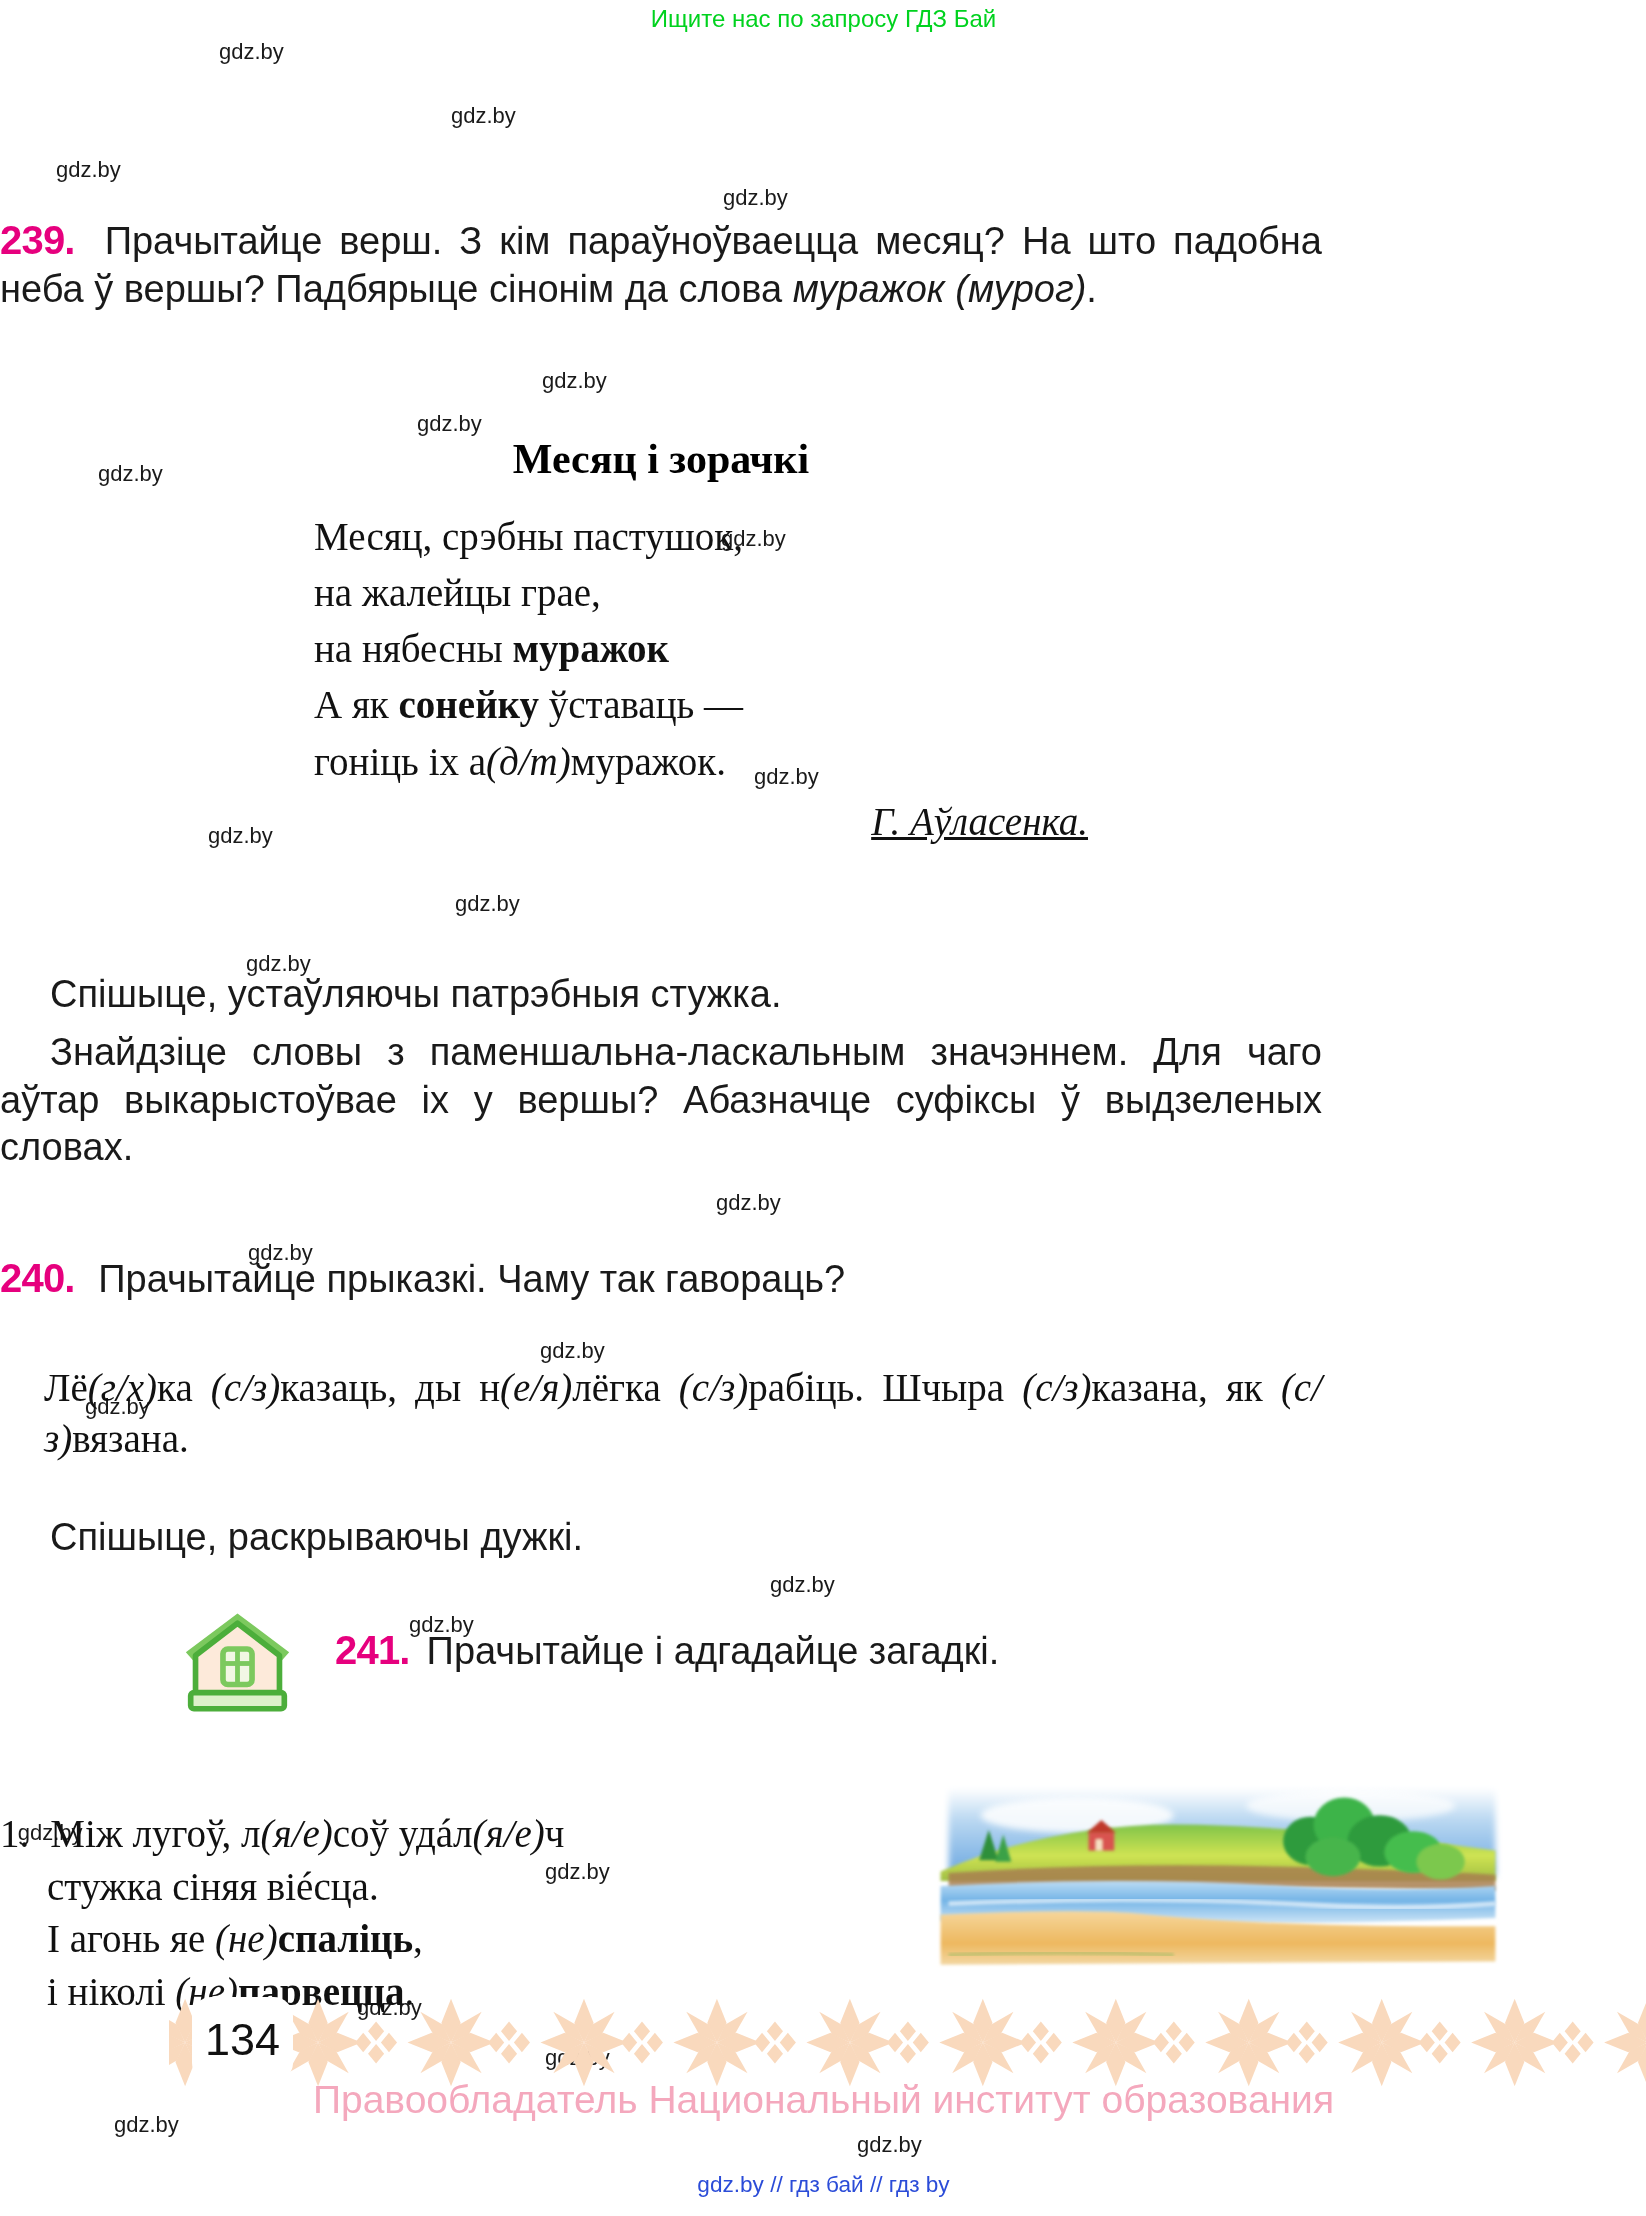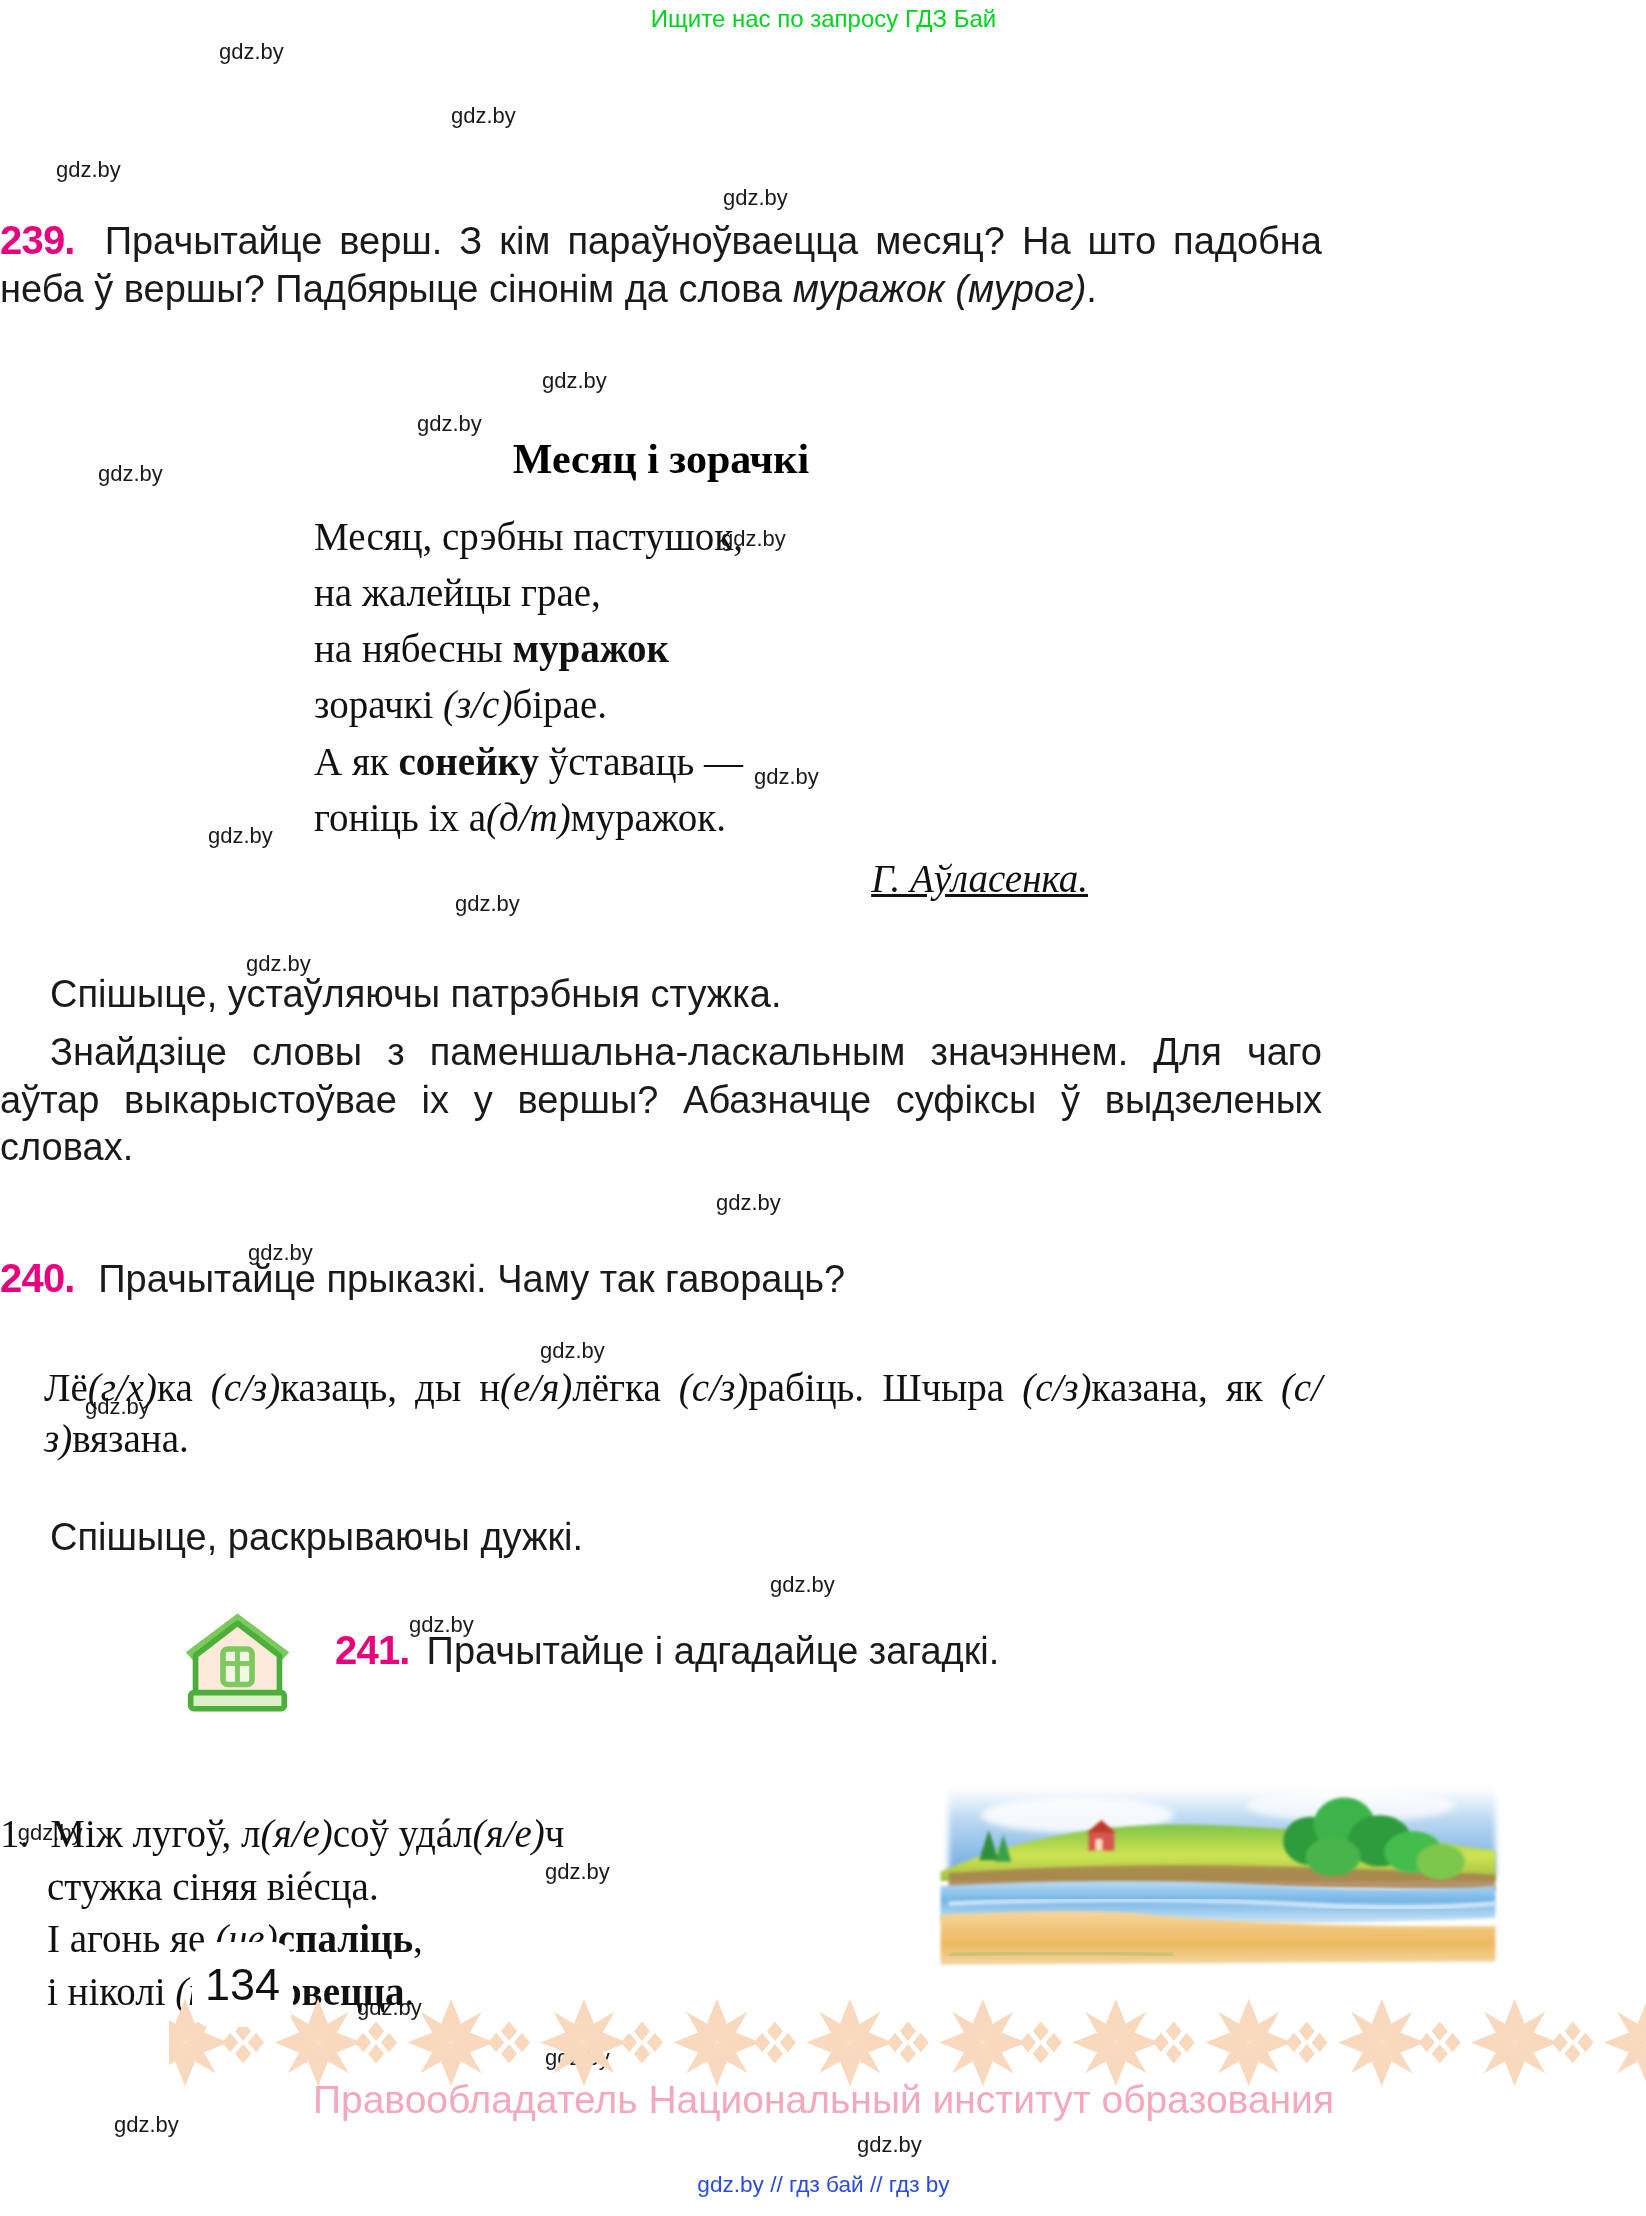"зорачкі (з/с)бірае." div { html: <div><span>зорачкі </span><i>(з/с)</i><span>бірае.</span></div> -> none }
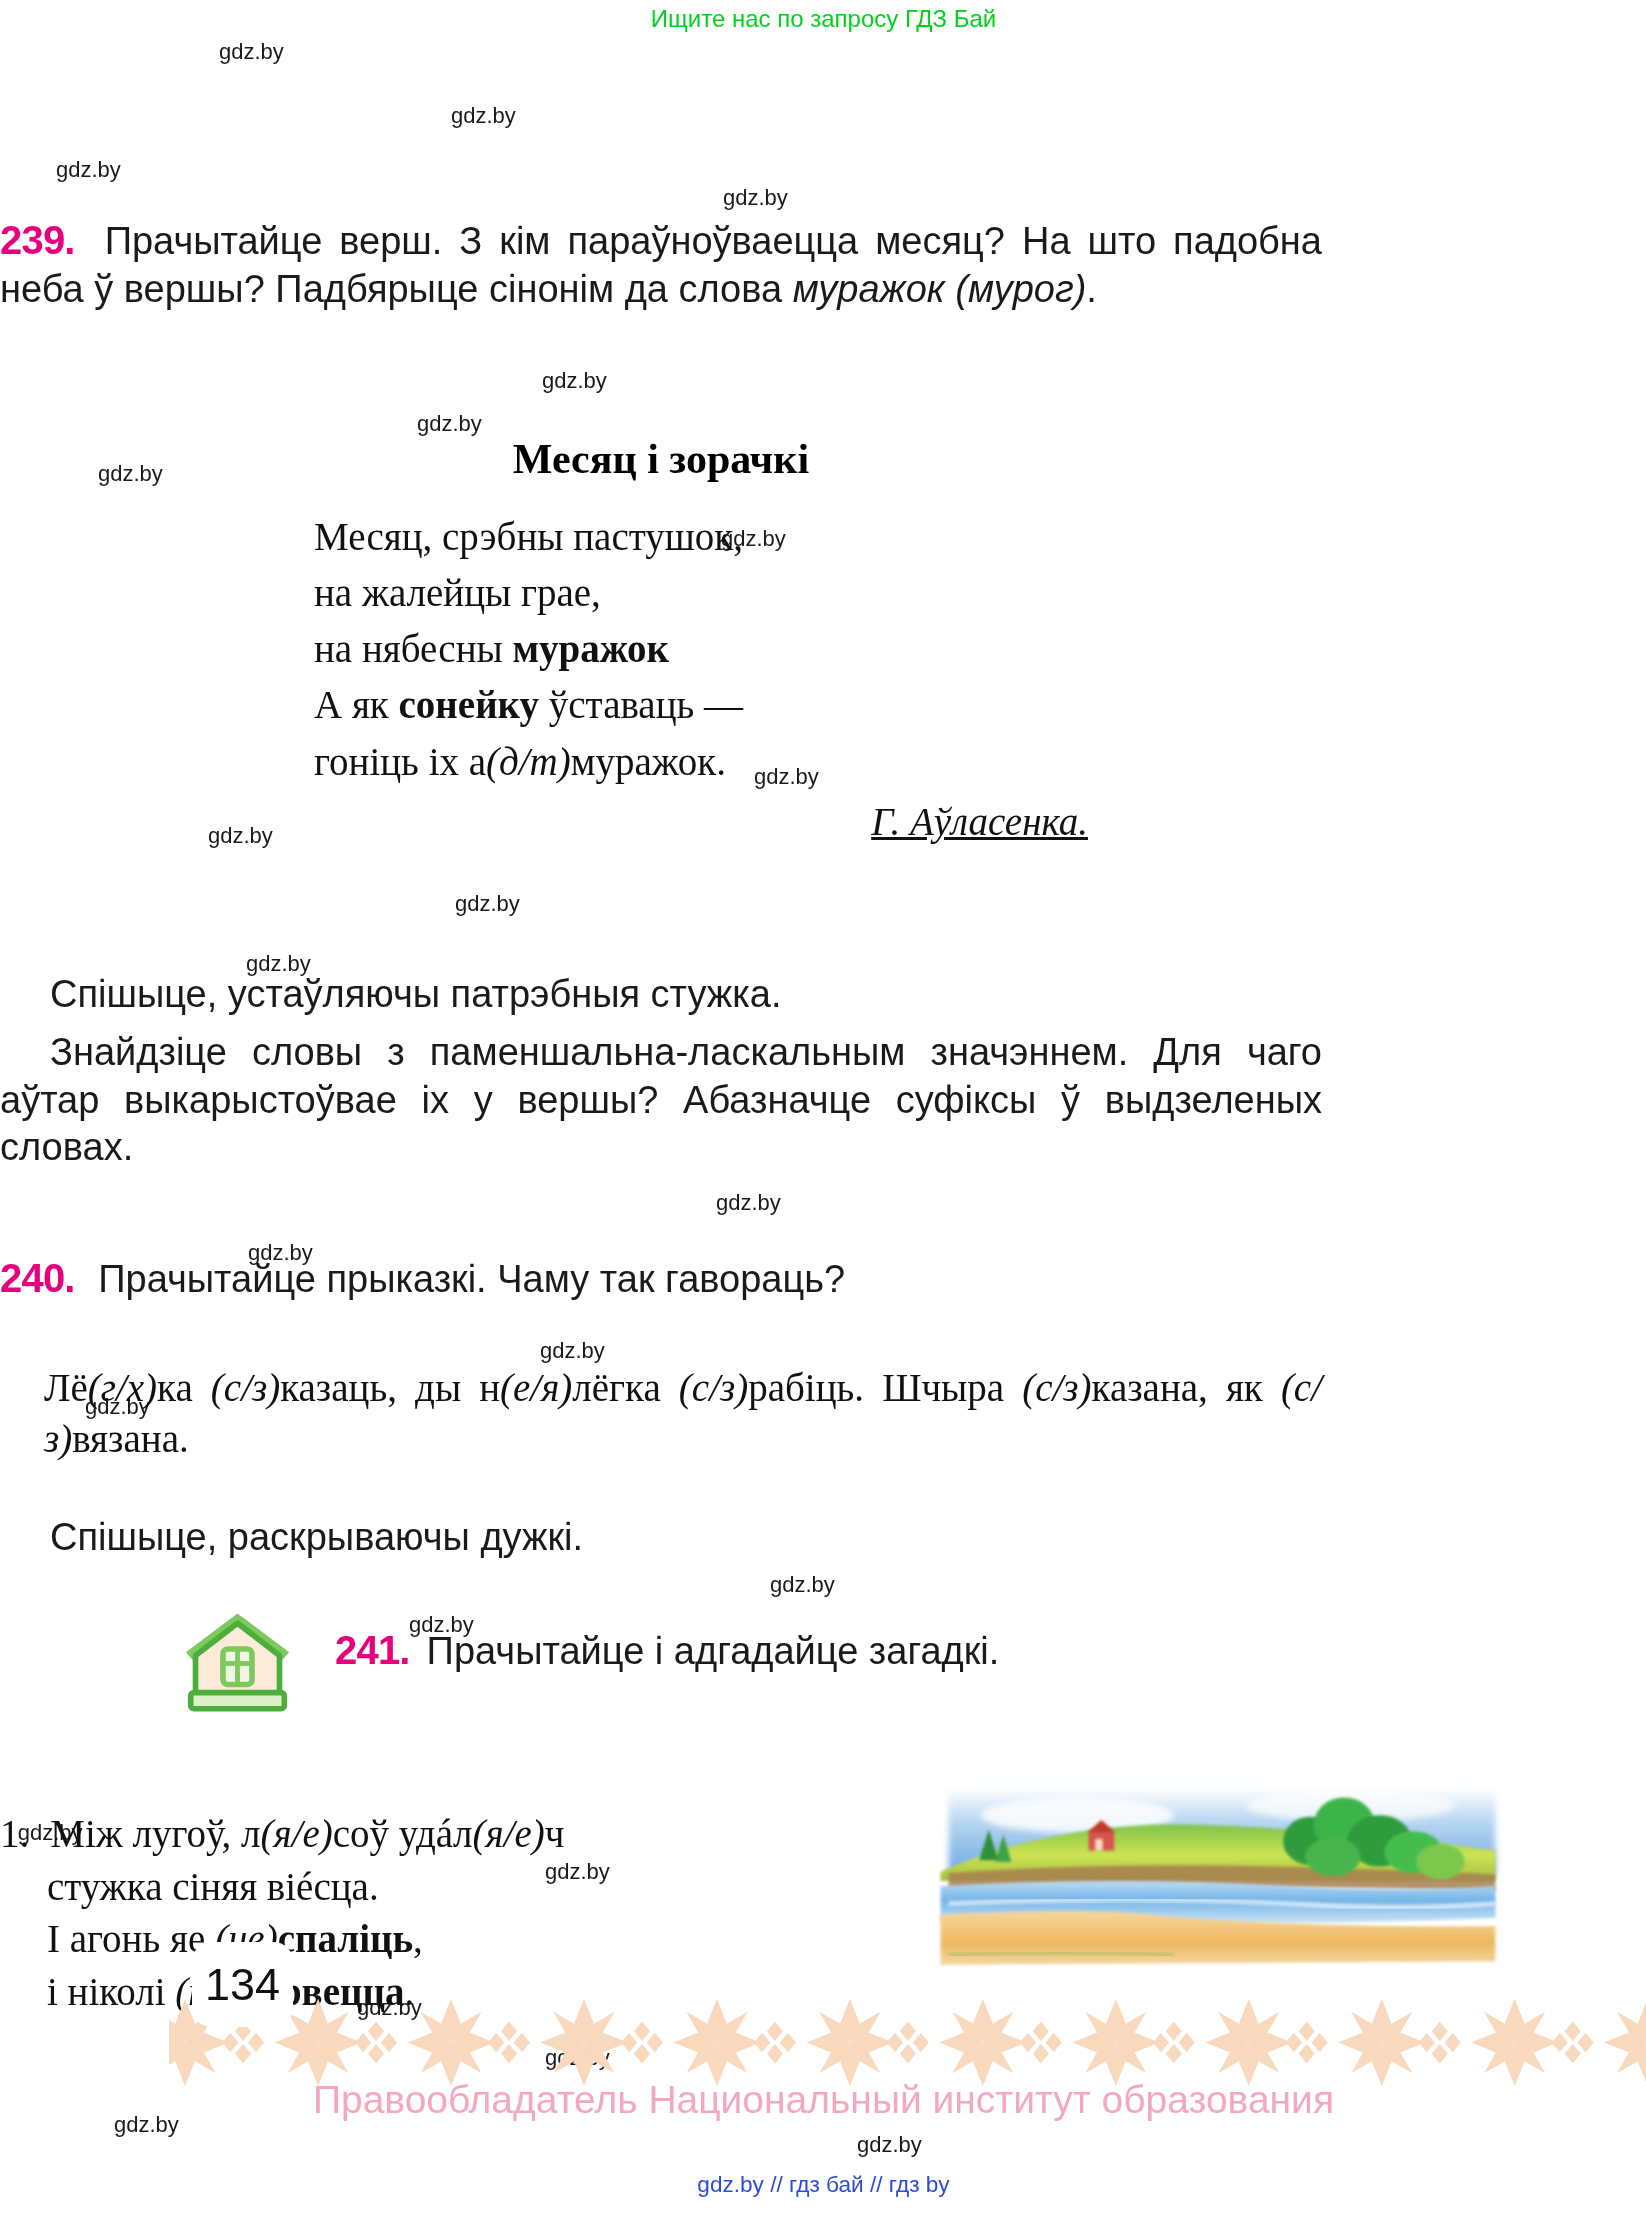"134" .page-badge { top: 1942px -> 1997px }
